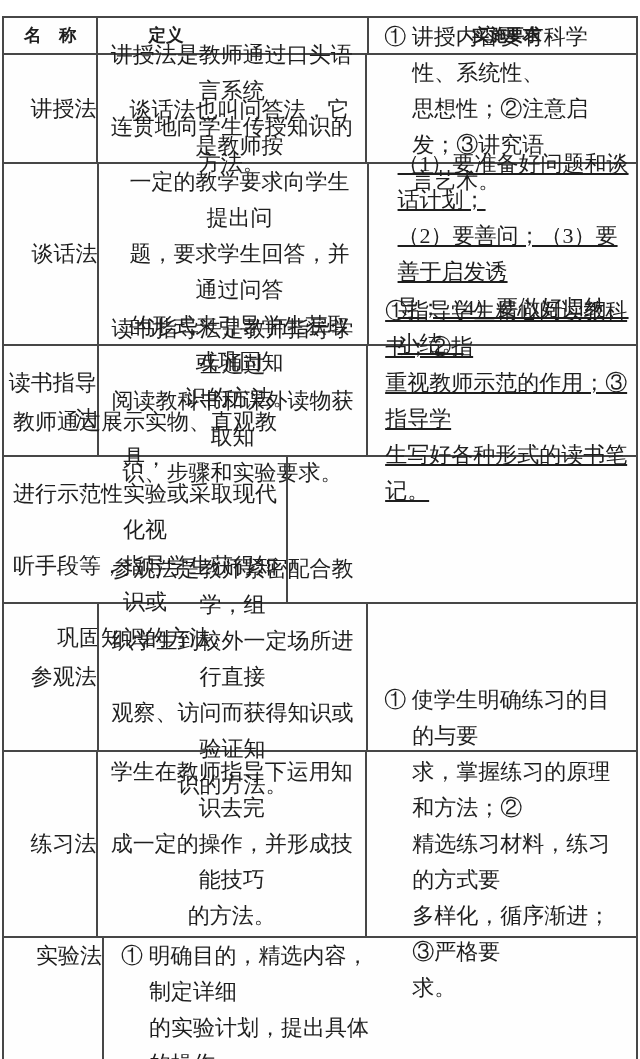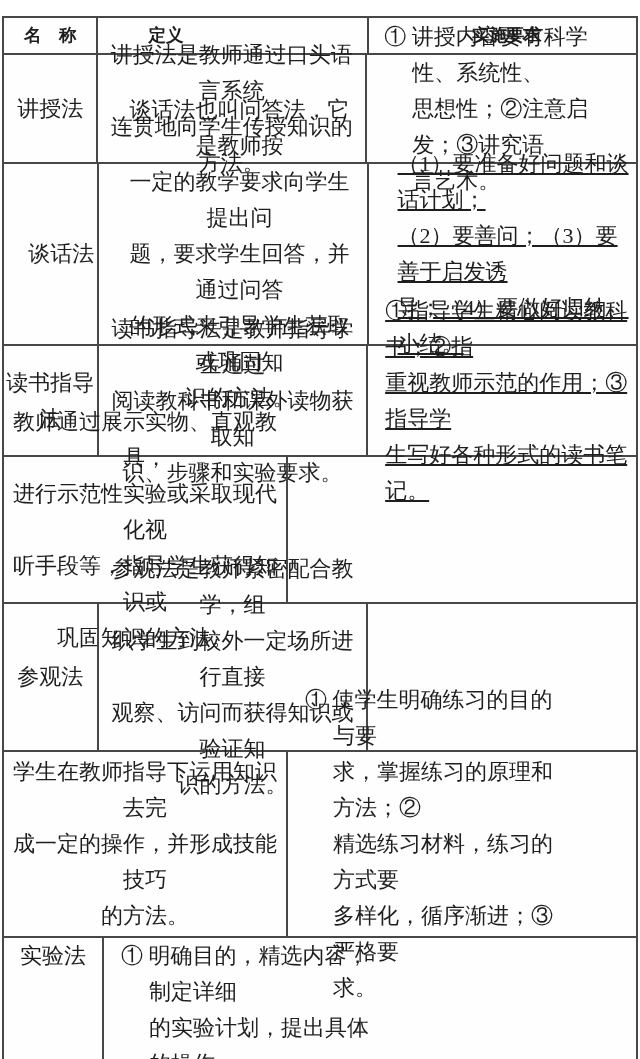"讲授法" .name-cell { text-align: center -> right }
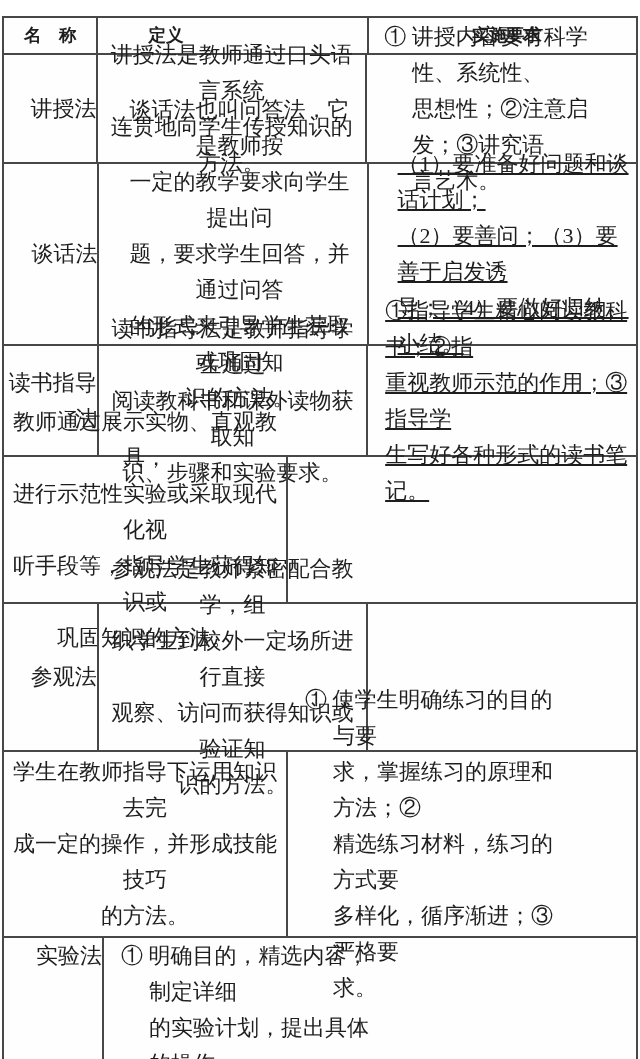"练习法" div.cell { html: none -> <div>练习法</div> }
